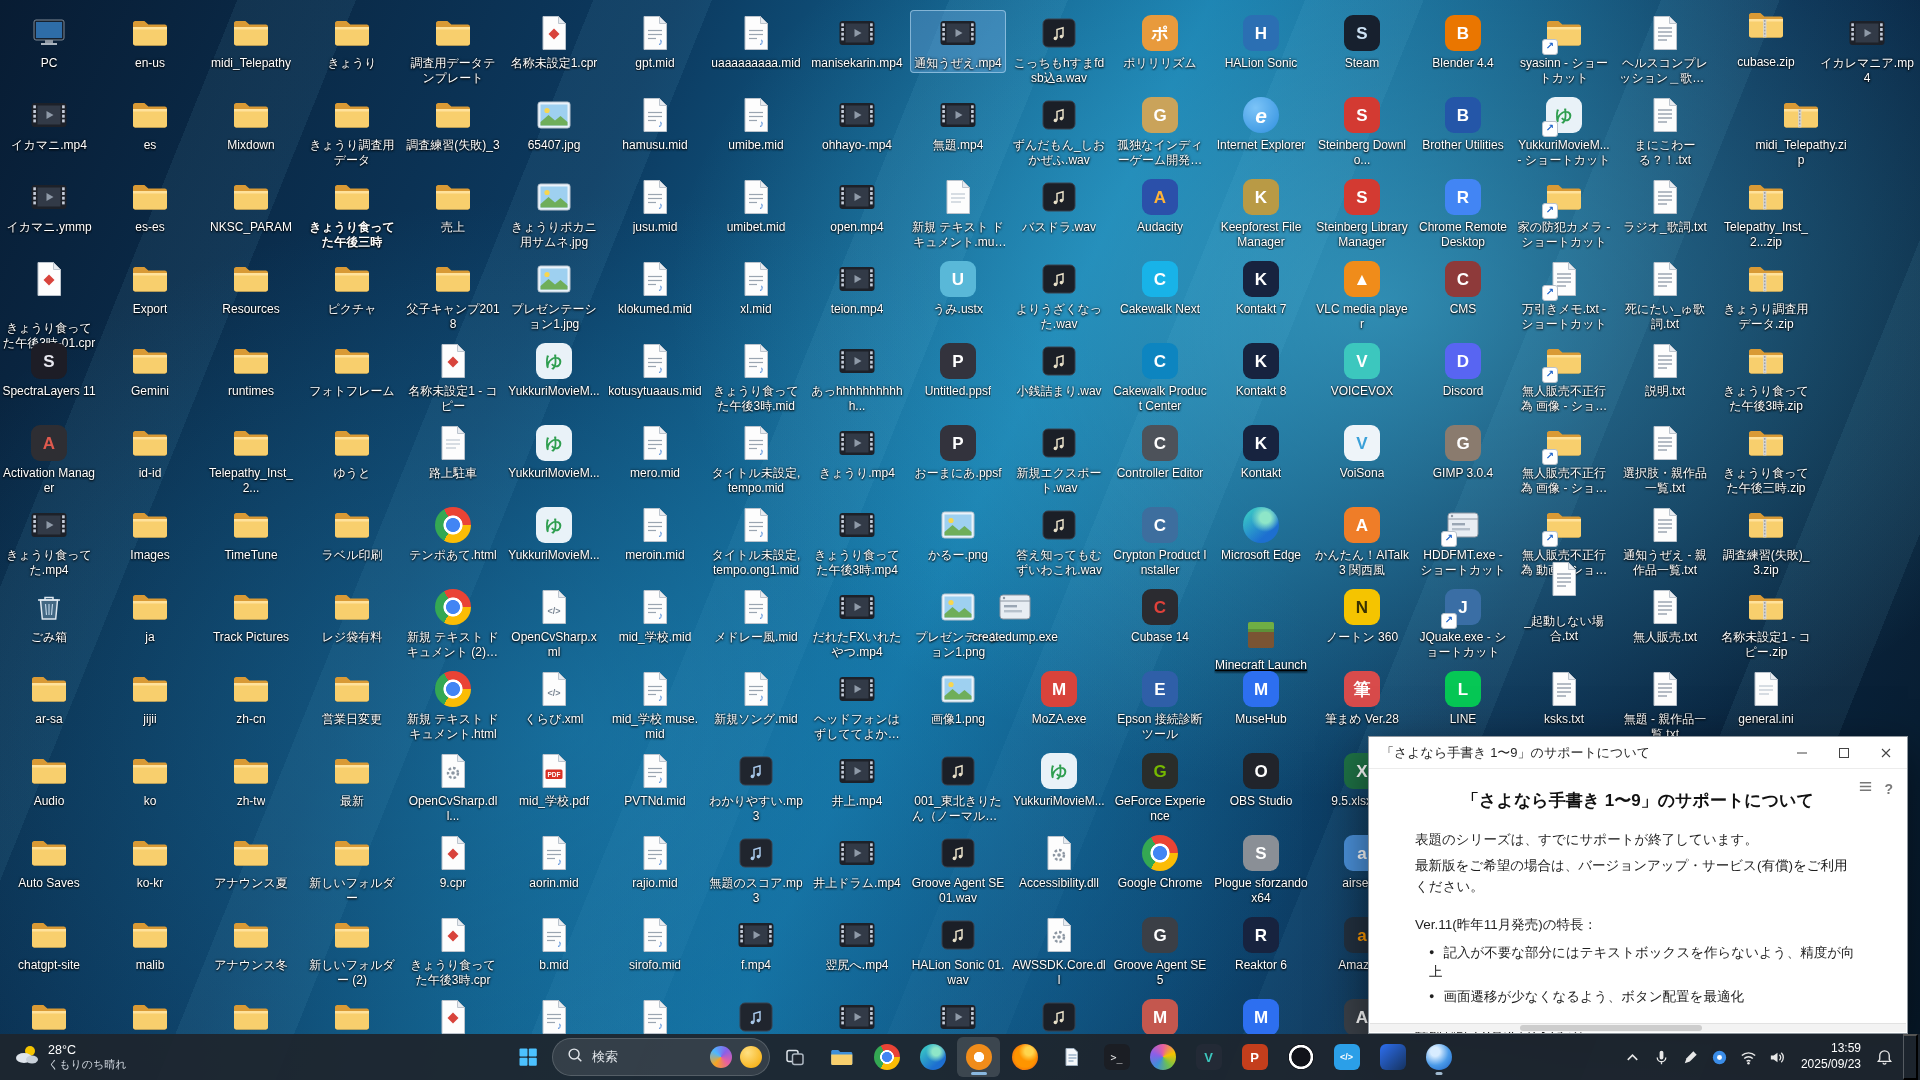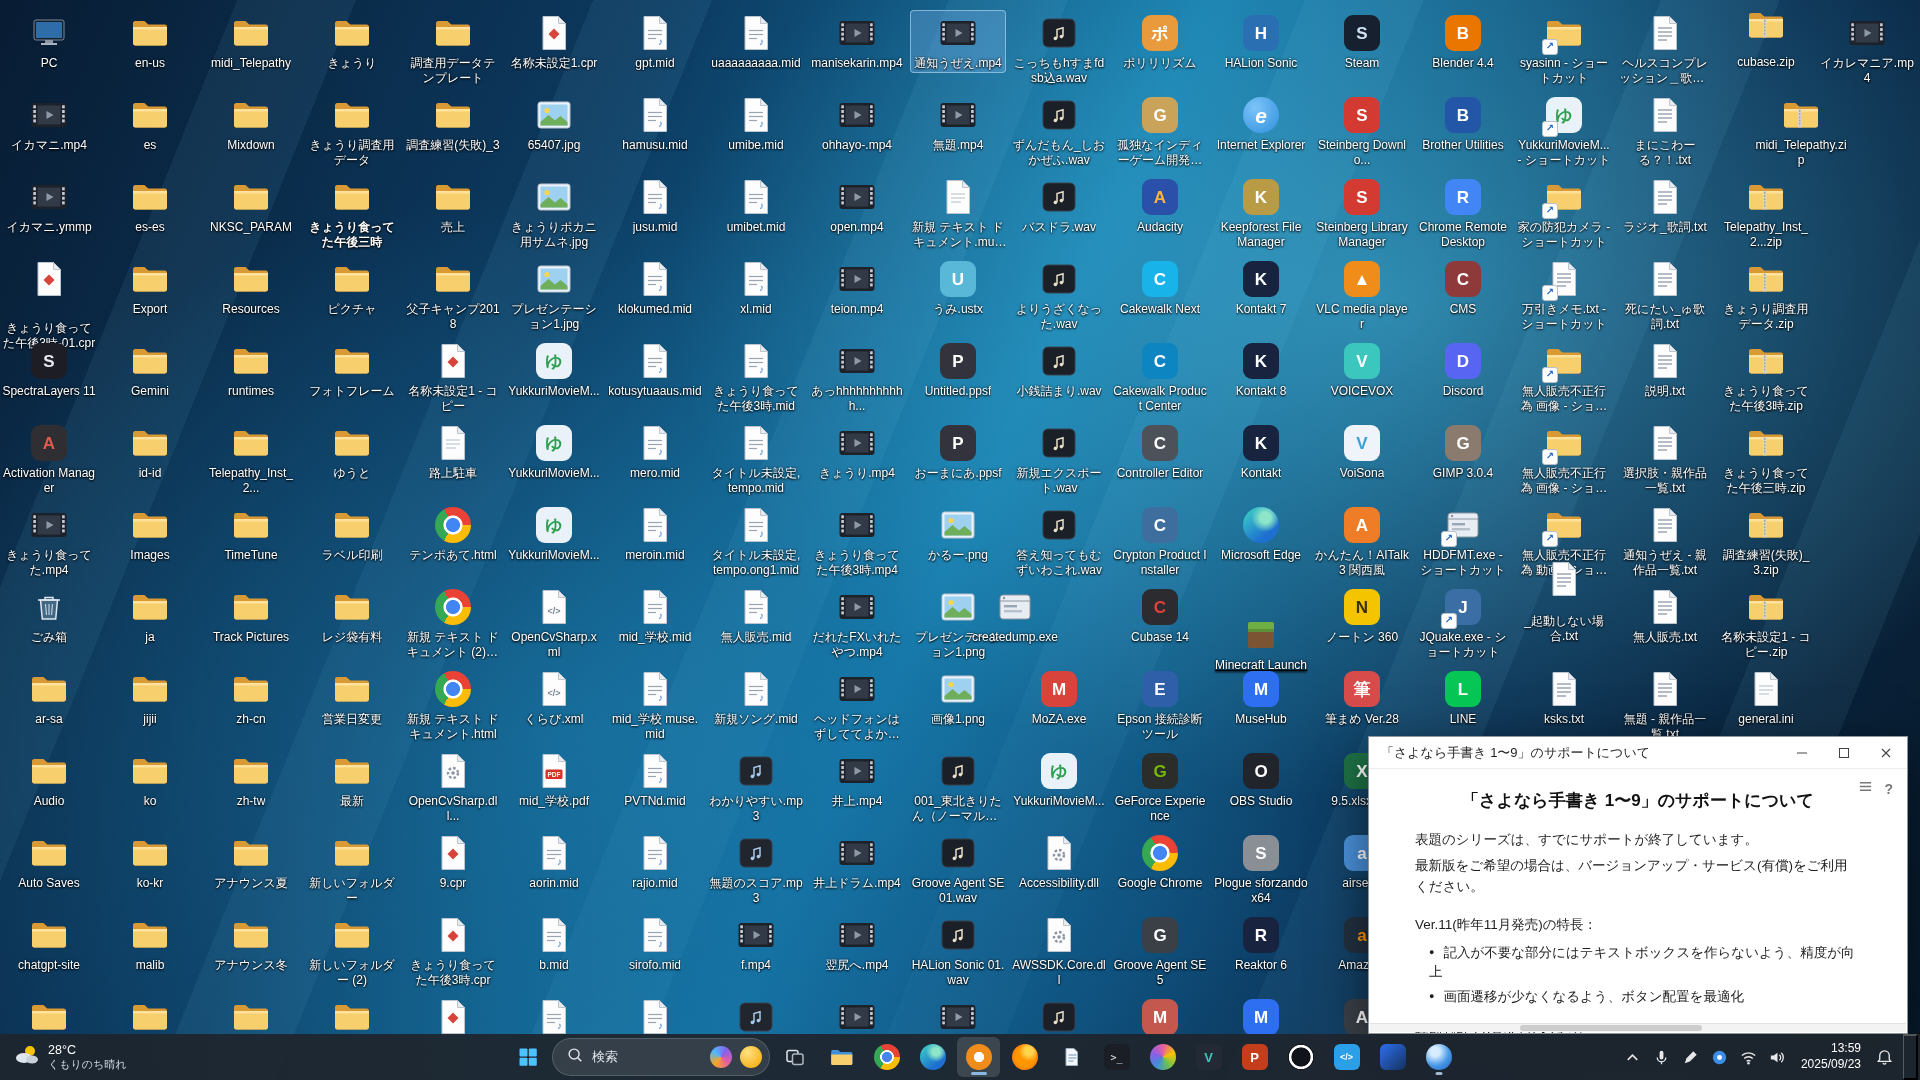"無人販売.mid" span.lbl { text: 無人販売.mid -> メドレー風.mid }
